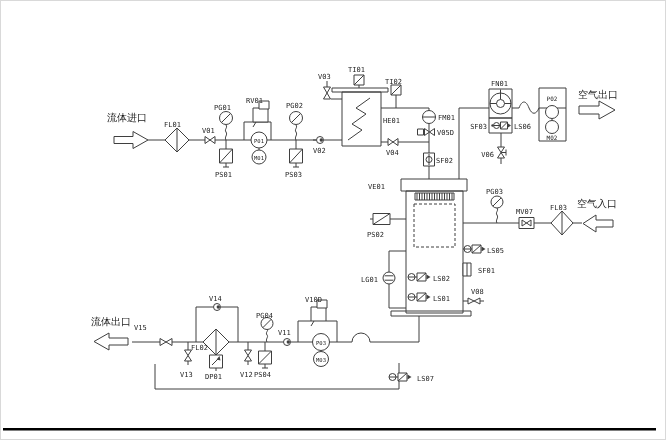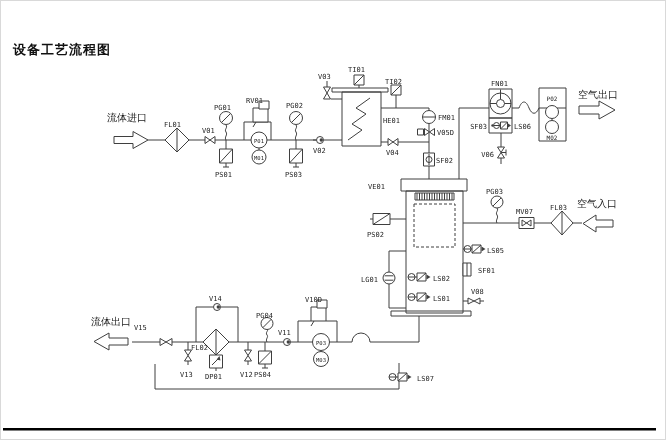"设备工艺流程图" div.page-title { html: <div>设备工艺流程图</div> -> none }
